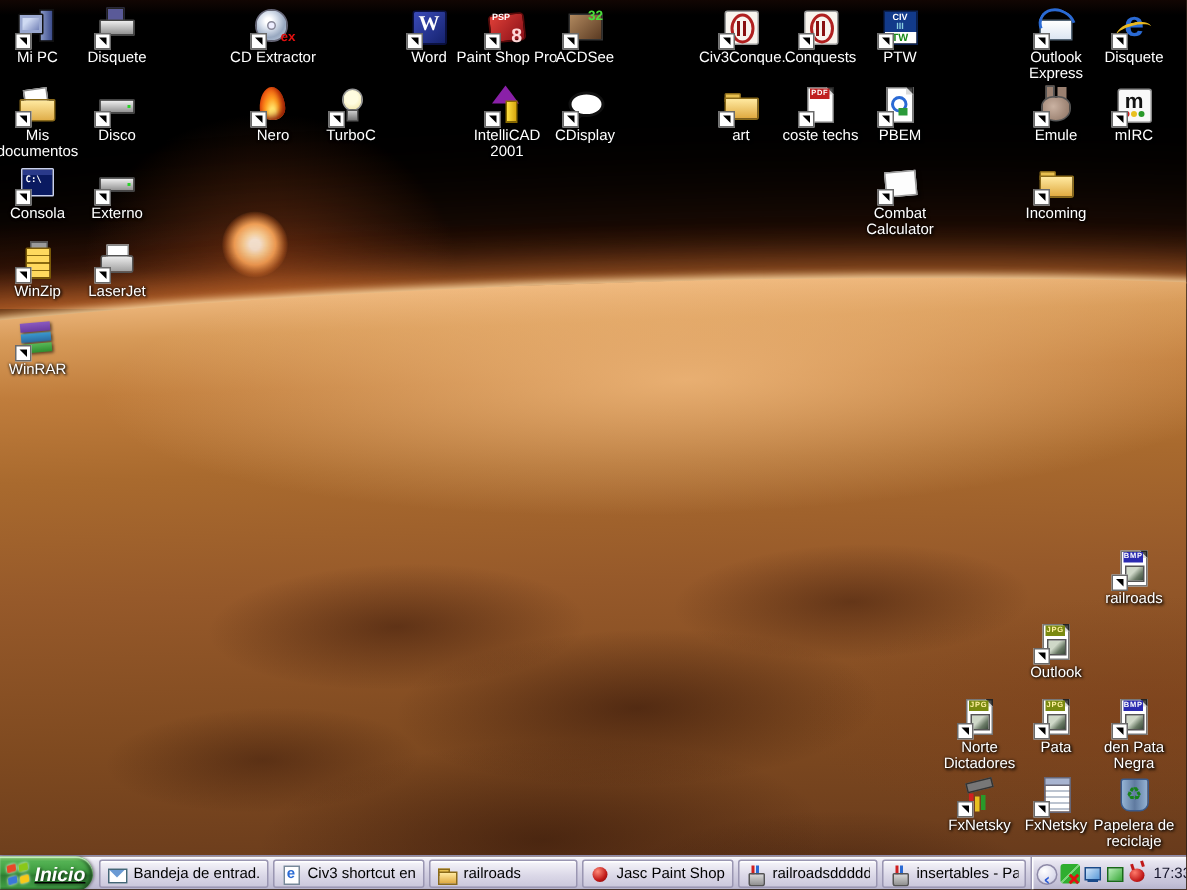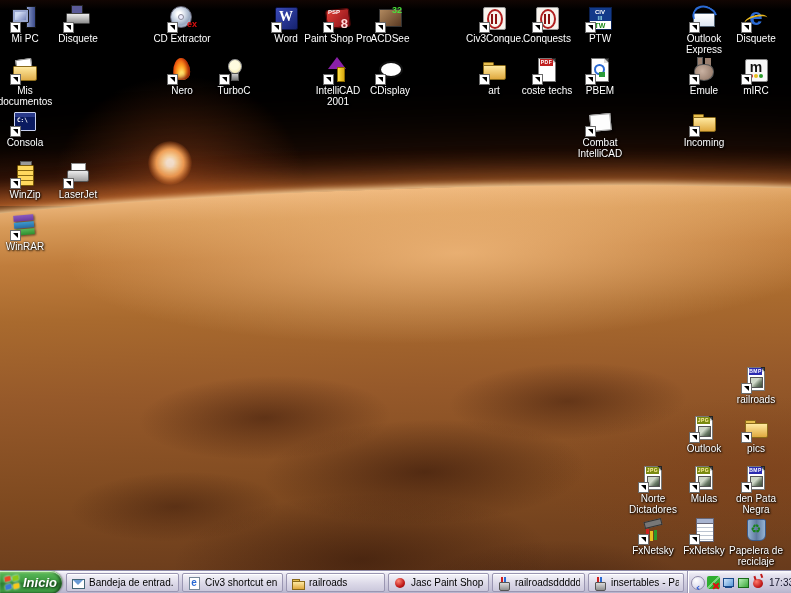"Disco" div.dicon { html: none -> <div> <div> <i></i> </div> <div>Disco</div> </div> }
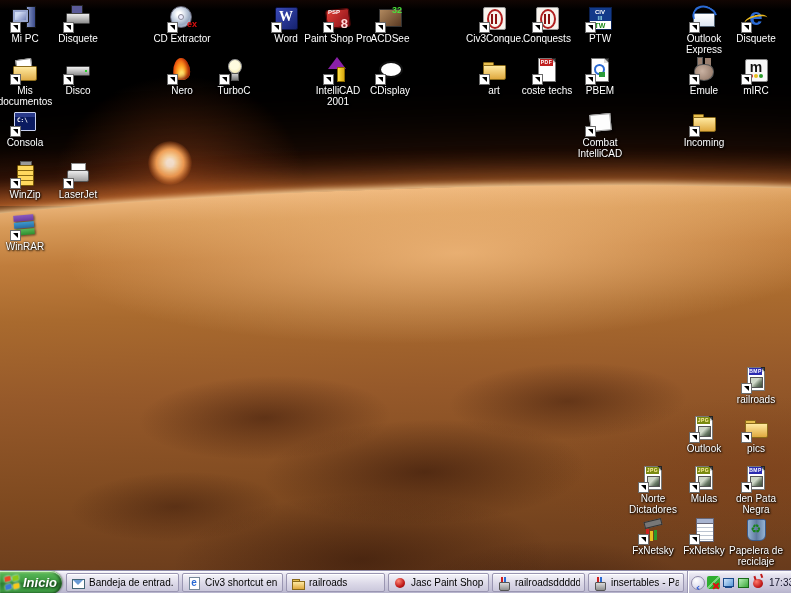"Externo" div.dicon { html: none -> <div> <div> <i></i> </div> <div>Externo</div> </div> }
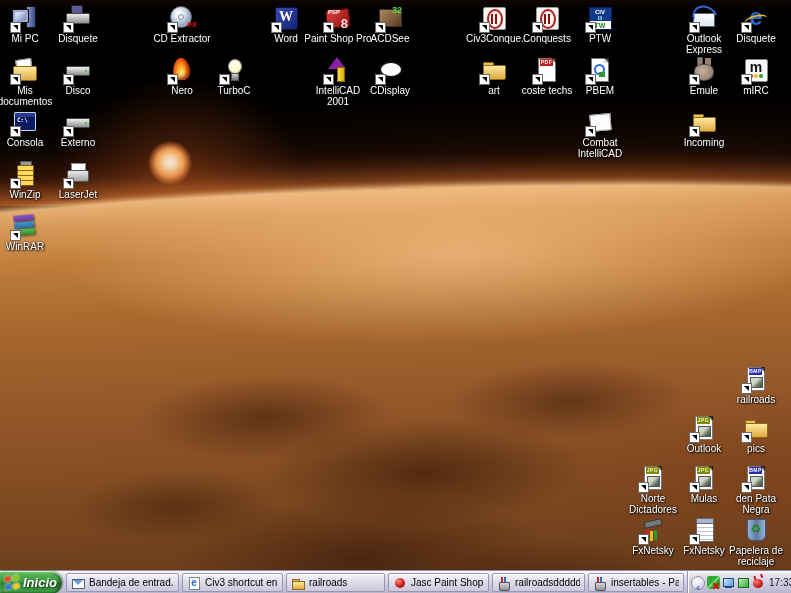"Combat IntelliCAD" div.lbl { text: IntelliCAD -> Calculator }
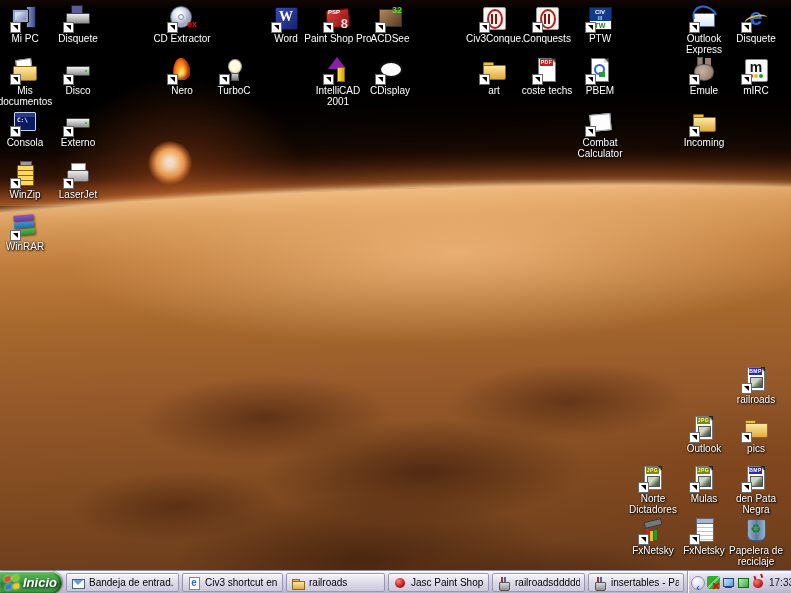"pics" div.dicon { html: <div> <div> <i></i> </div> <div>pics</div> </div> -> none }
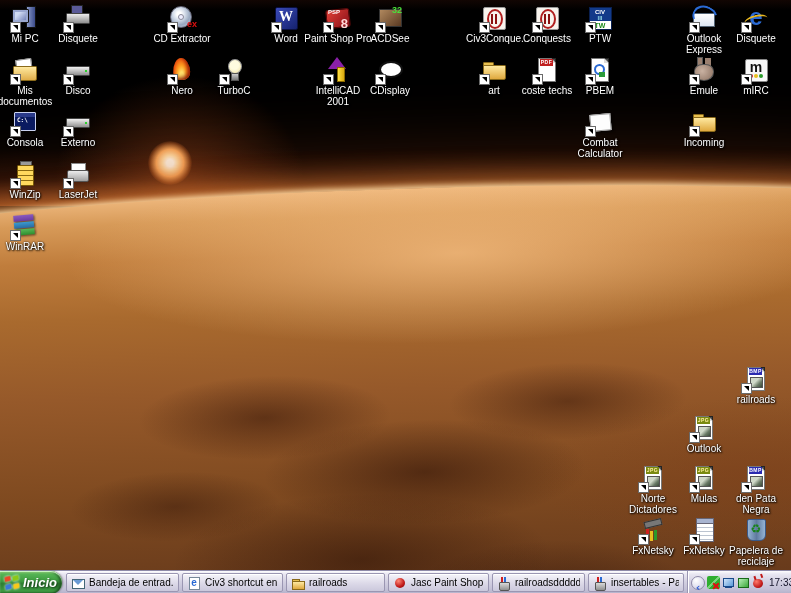"Mulas" div.lbl { text: Mulas -> Pata }
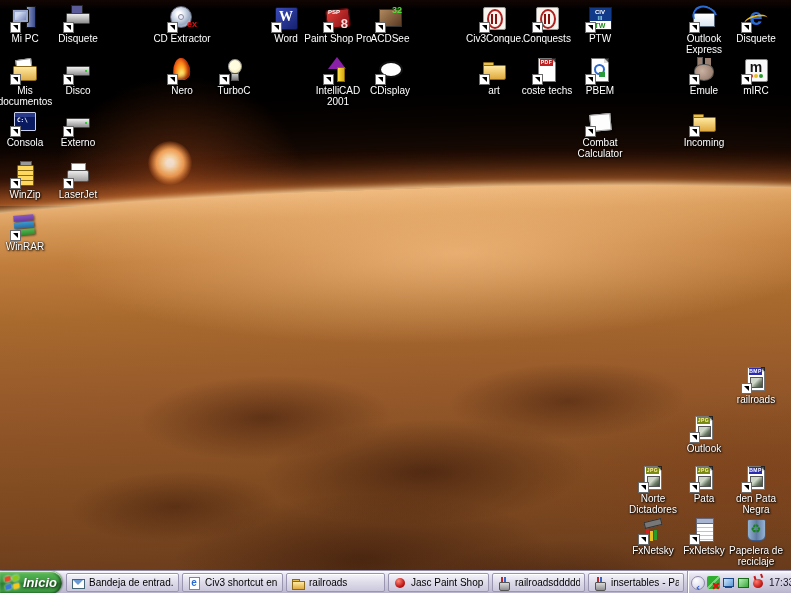"Inicio" .startbtn { text-decoration: none -> underline }
